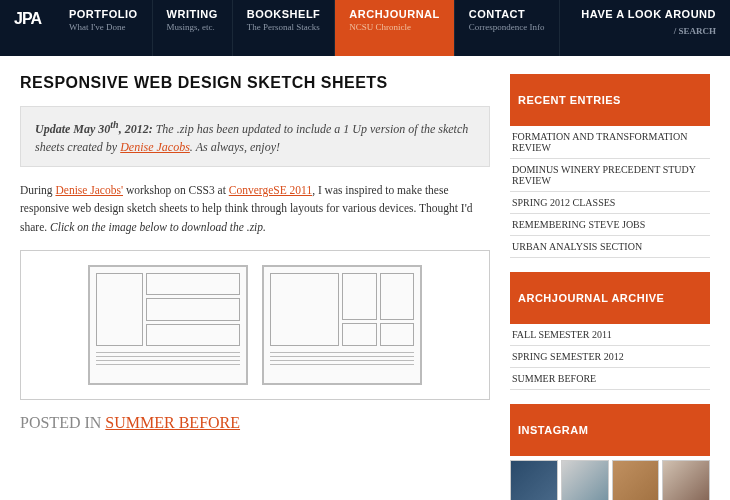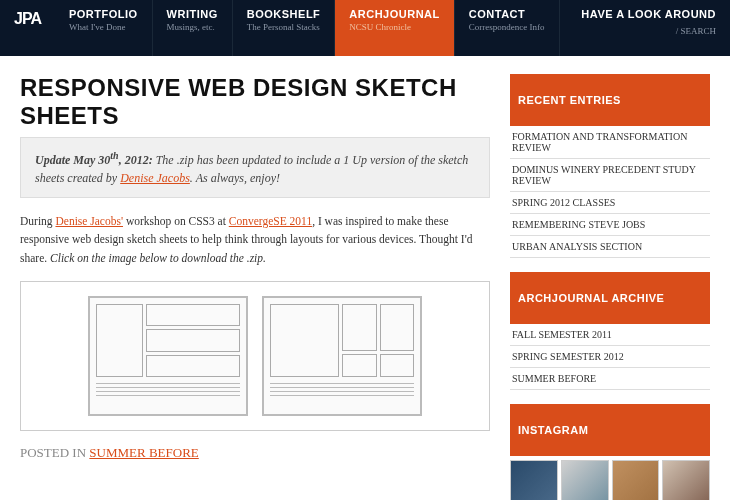"/ SEARCH" .search-label { font-weight: none -> bold }
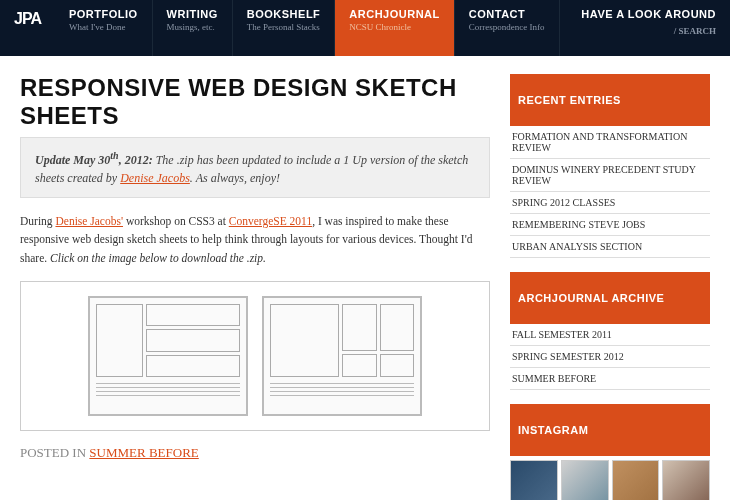"RESPONSIVE WEB DESIGN SKETCH SHEETS" h1 { font-size: 24px -> 16px; margin-bottom: 7px -> 14px }
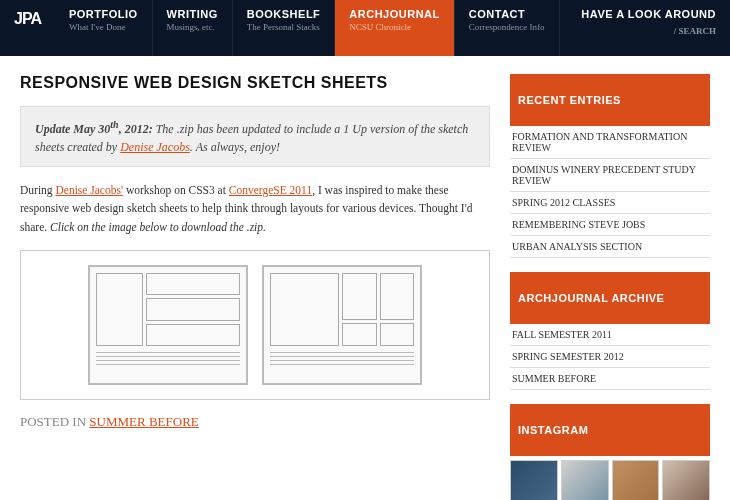"POSTED IN SUMMER BEFORE" .posted { font-size: 13px -> 16px }
